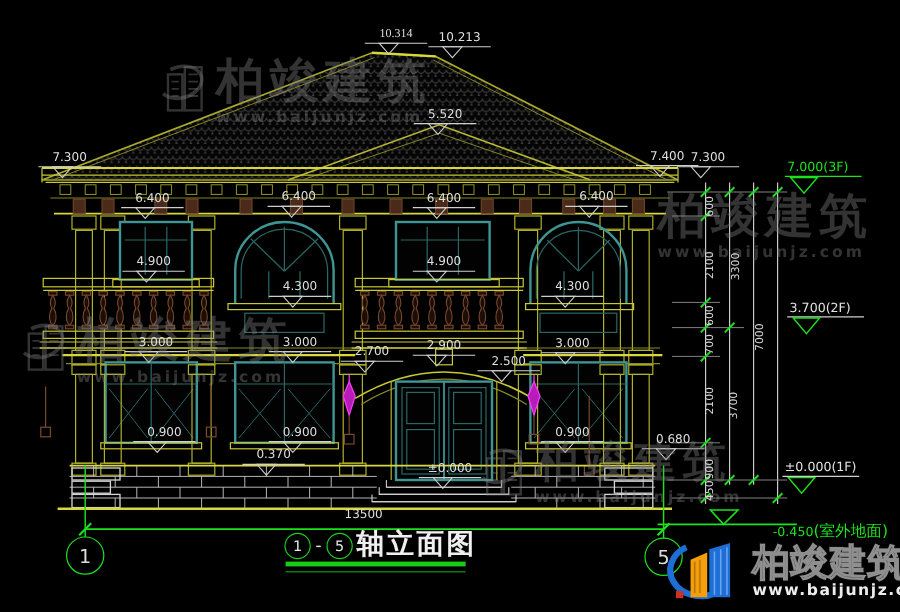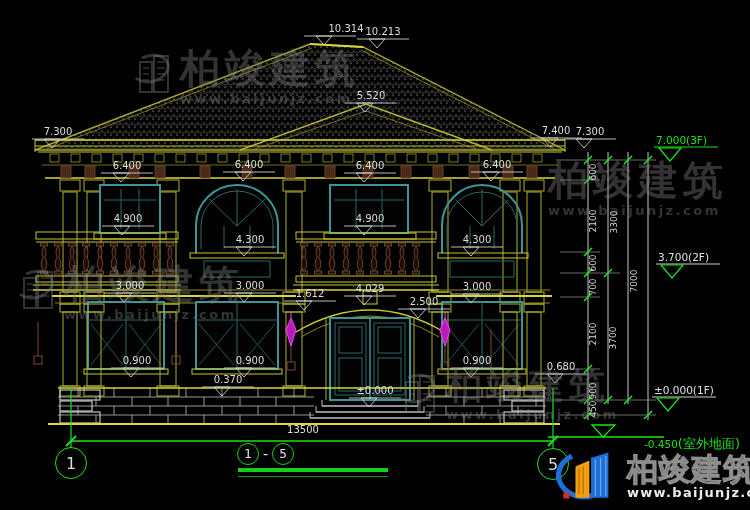"10.314" div.dim { font-family: none -> Liberation Serif, serif; left: 346px -> 330px }
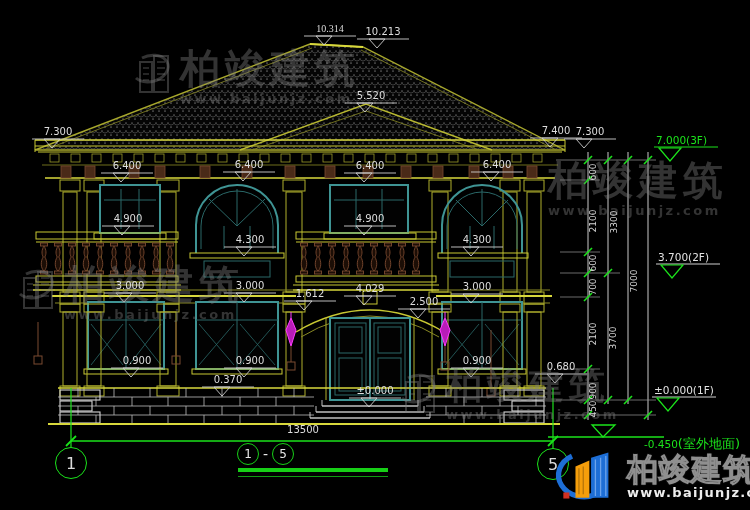"1.612" div.dim { text: 1.612 -> 2.700 }
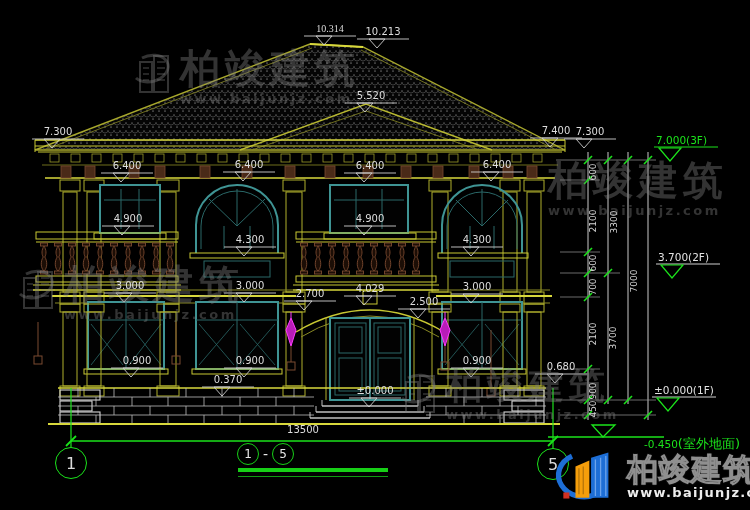"4.029" div.dim { text: 4.029 -> 2.900 }
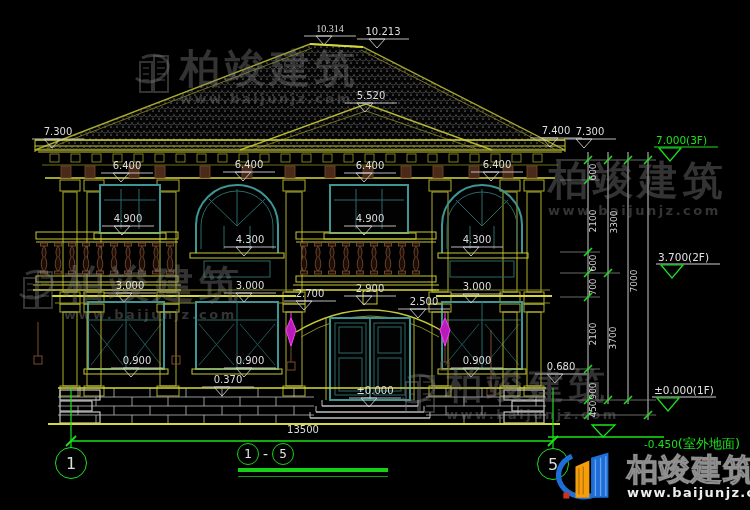"轴立面图" span.ttext { html: none -> <span>轴立面图</span> }
